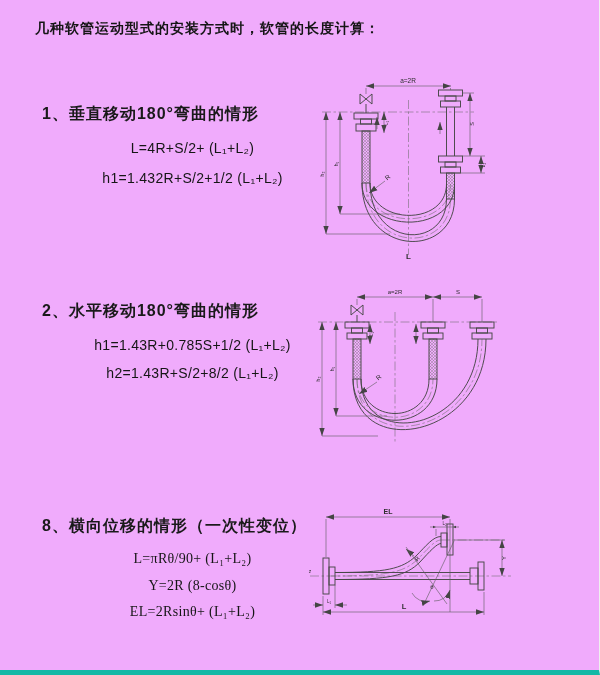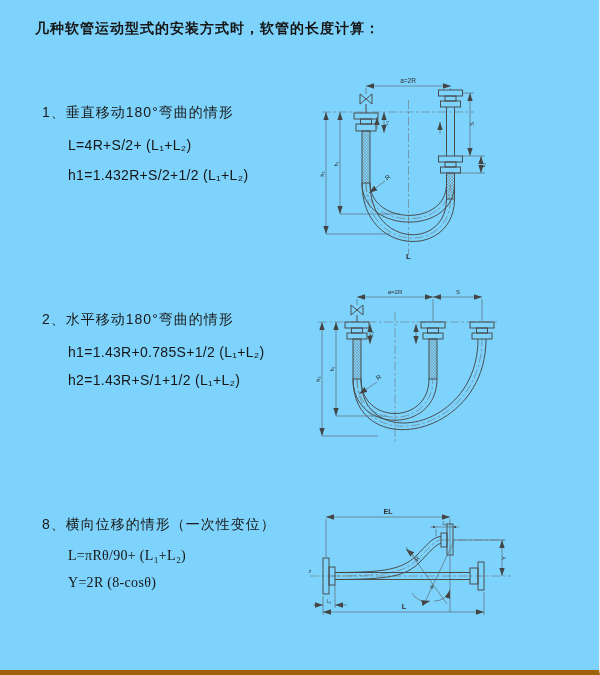"几种软管运动型式的安装方式时，软管的长度计算：" .page { background: #7dd3fc -> #f0abfc; border-bottom: 5px solid #a16207 -> 5px solid #14b8a6 }
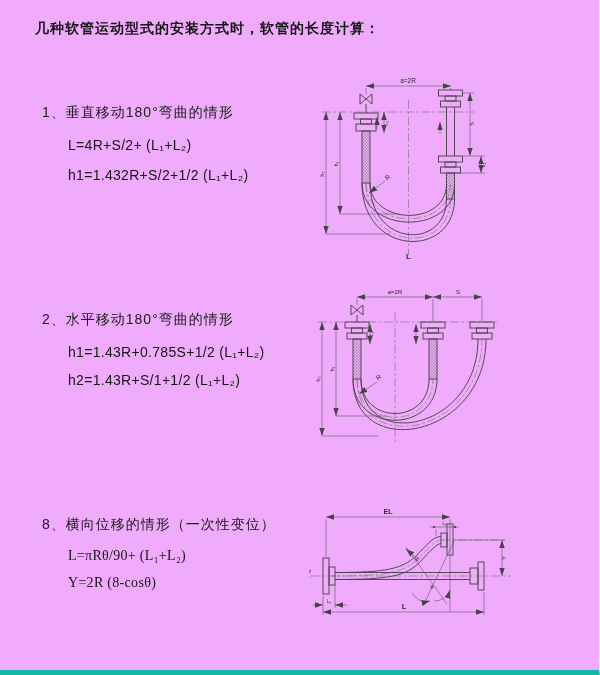"1、垂直移动180°弯曲的情形" .sec-heading { font-size: 14px -> 16px; font-weight: normal -> bold }
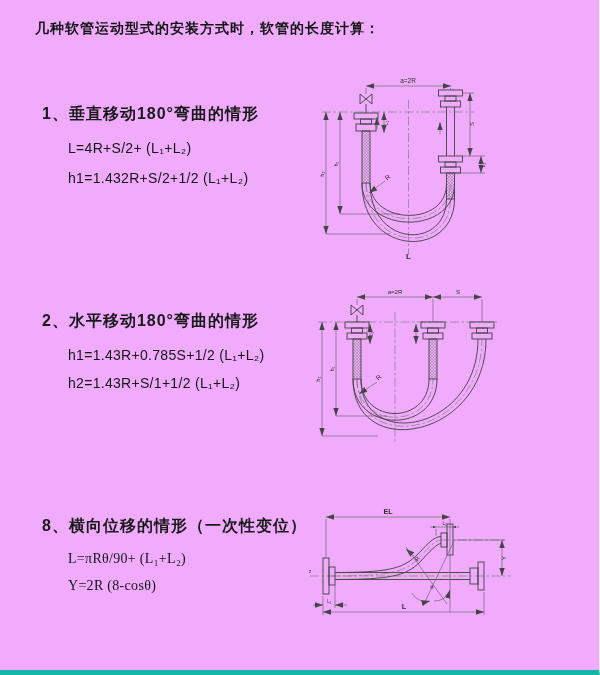"L=4R+S/2+ (L₁+L₂)" .formulas { text-align: none -> center }
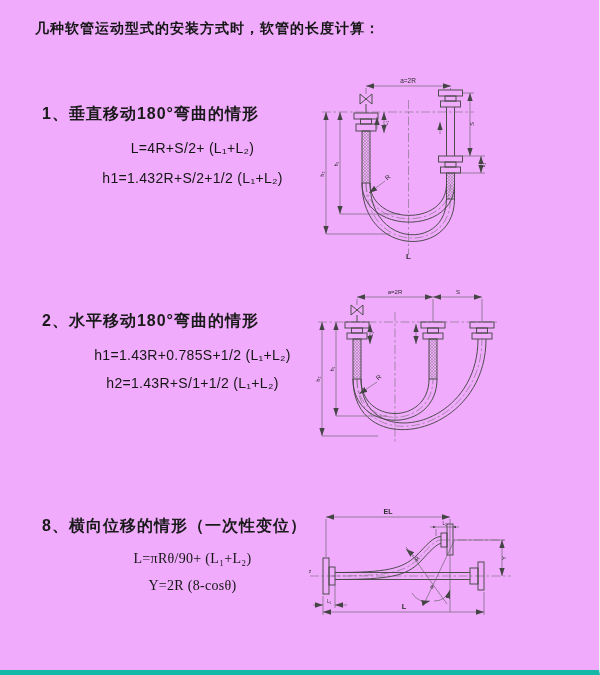"2、水平移动180°弯曲的情形" #sec2-text { margin-top: 10px -> none }
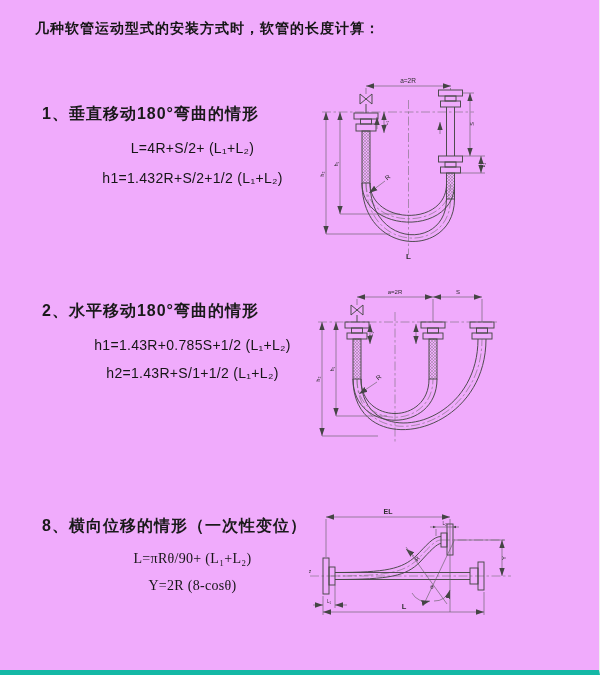"h2=1.43R+S/1+1/2 (L₁+L₂)" p.formula { text: 1.43R+S/1+1/2 -> 1.43R+S/2+8/2 }
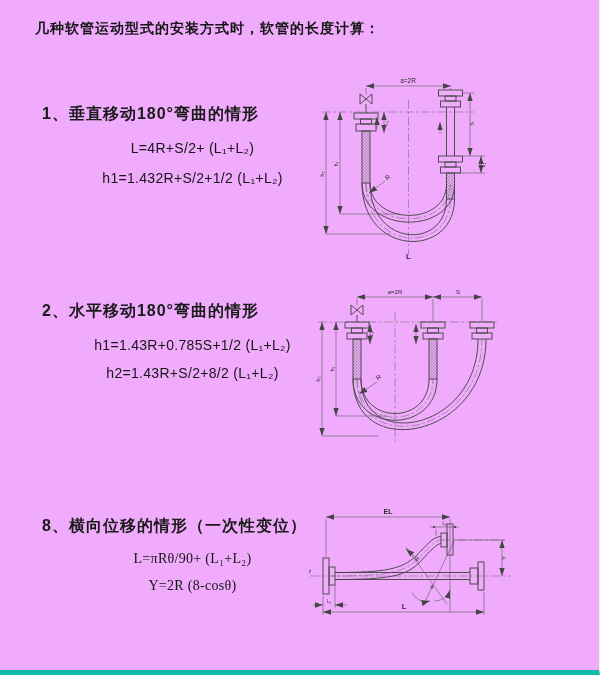"EL=2Rsinθ+ (L₁+L₂)" p.formula { html: none -> <p>EL=2Rsinθ+ (L₁+L₂)</p> }
